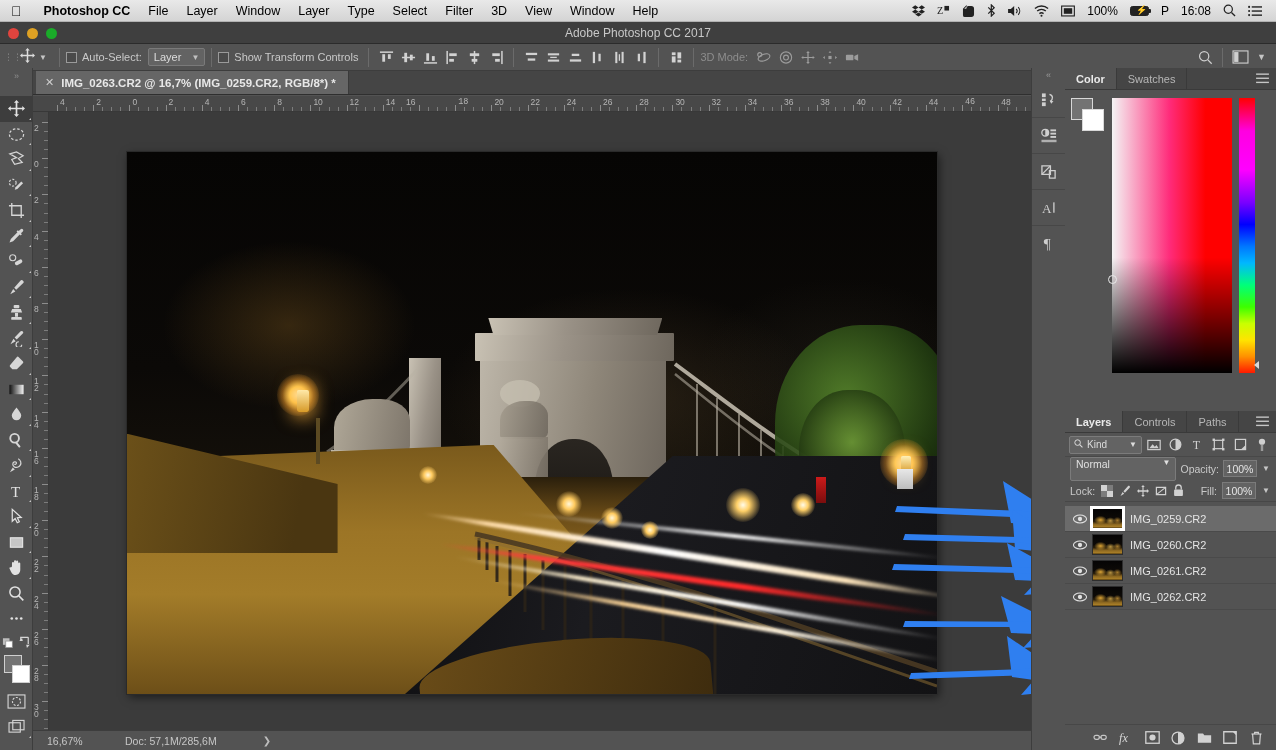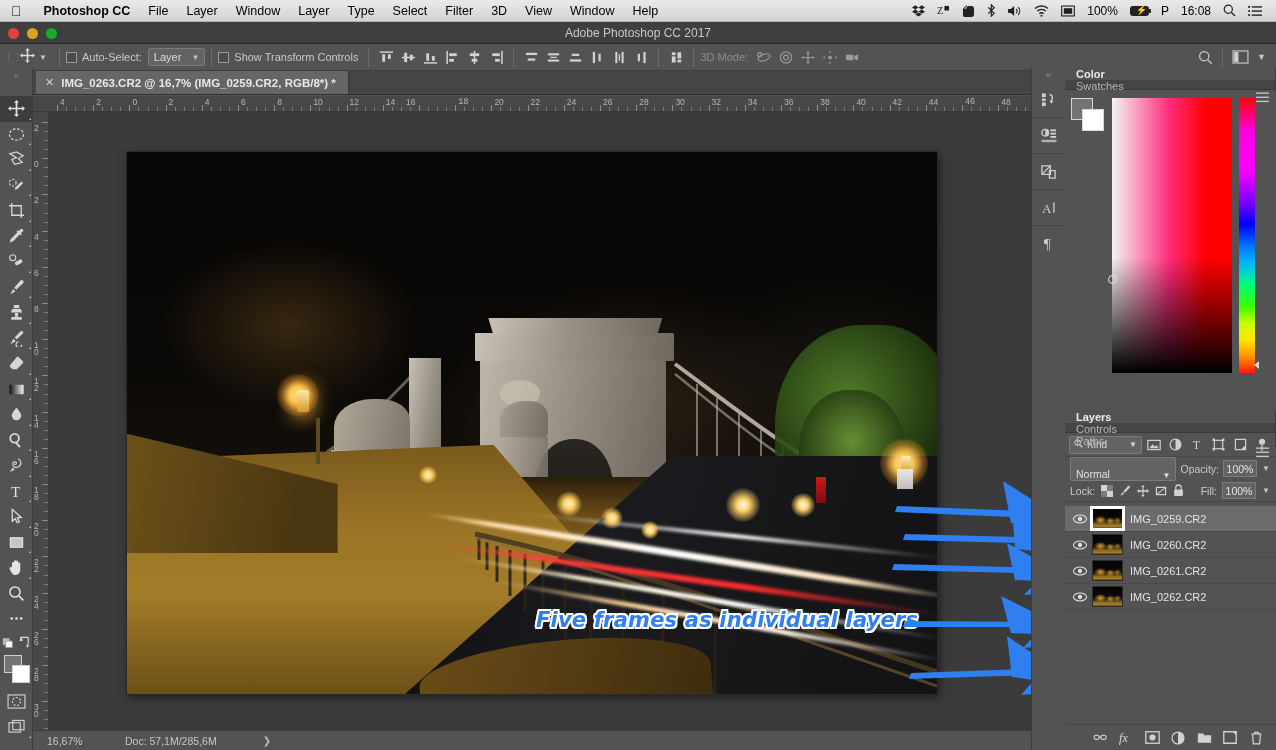"Color" .paneltabs { flex-direction: column -> none }
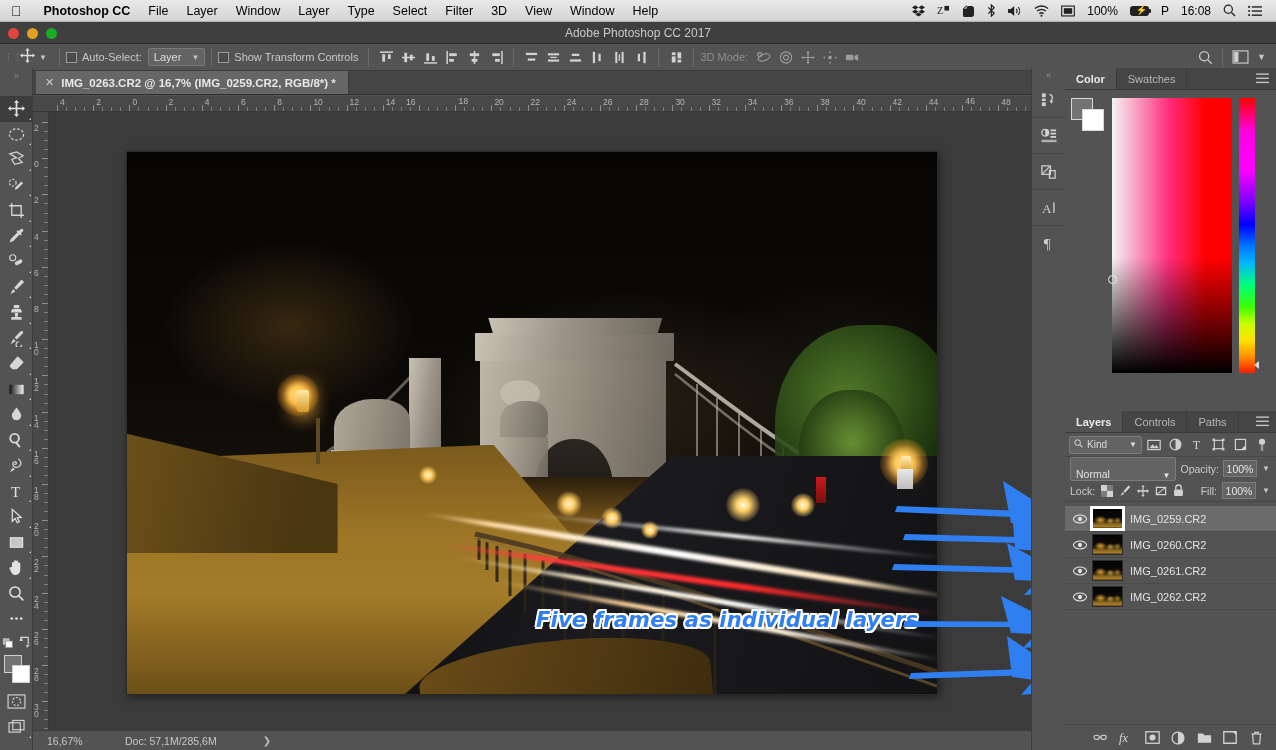"Normal" .blendsel { align-items: flex-end -> flex-start }
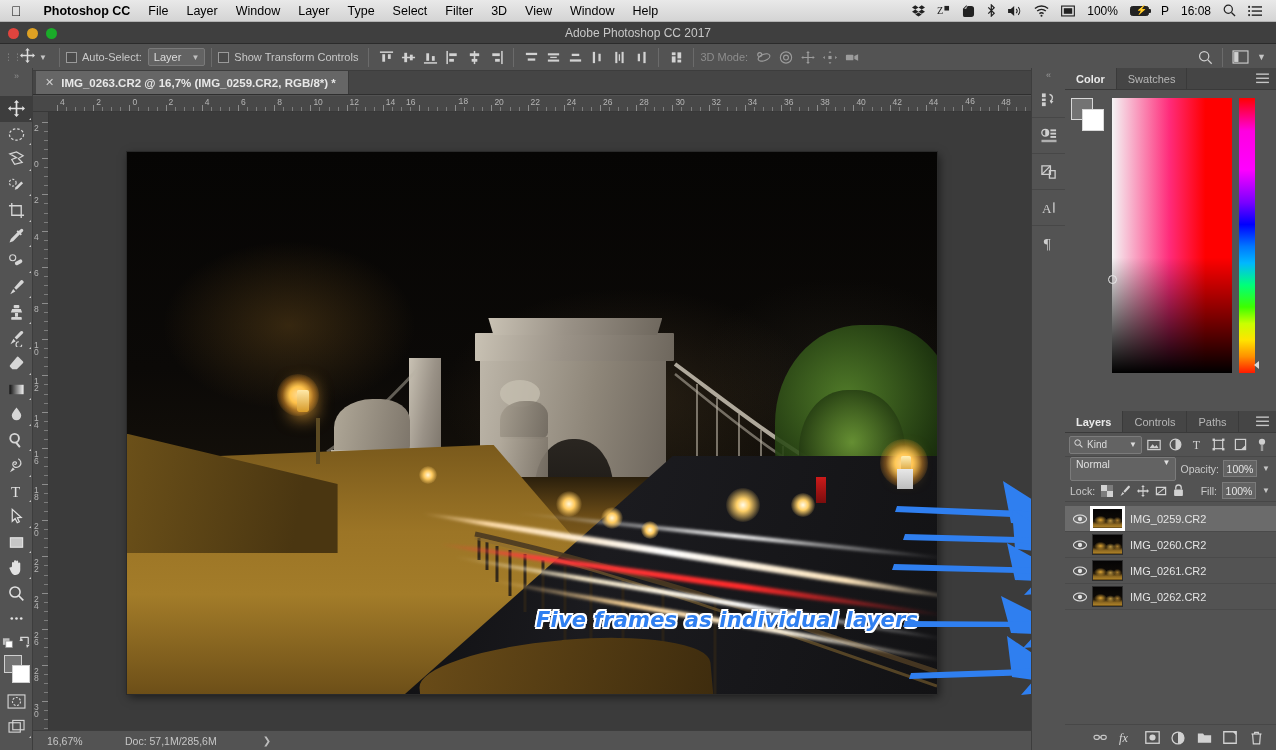"Five frames as individual layers" div.annot { html: <div>Five frames as individual layers</div> -> none }
